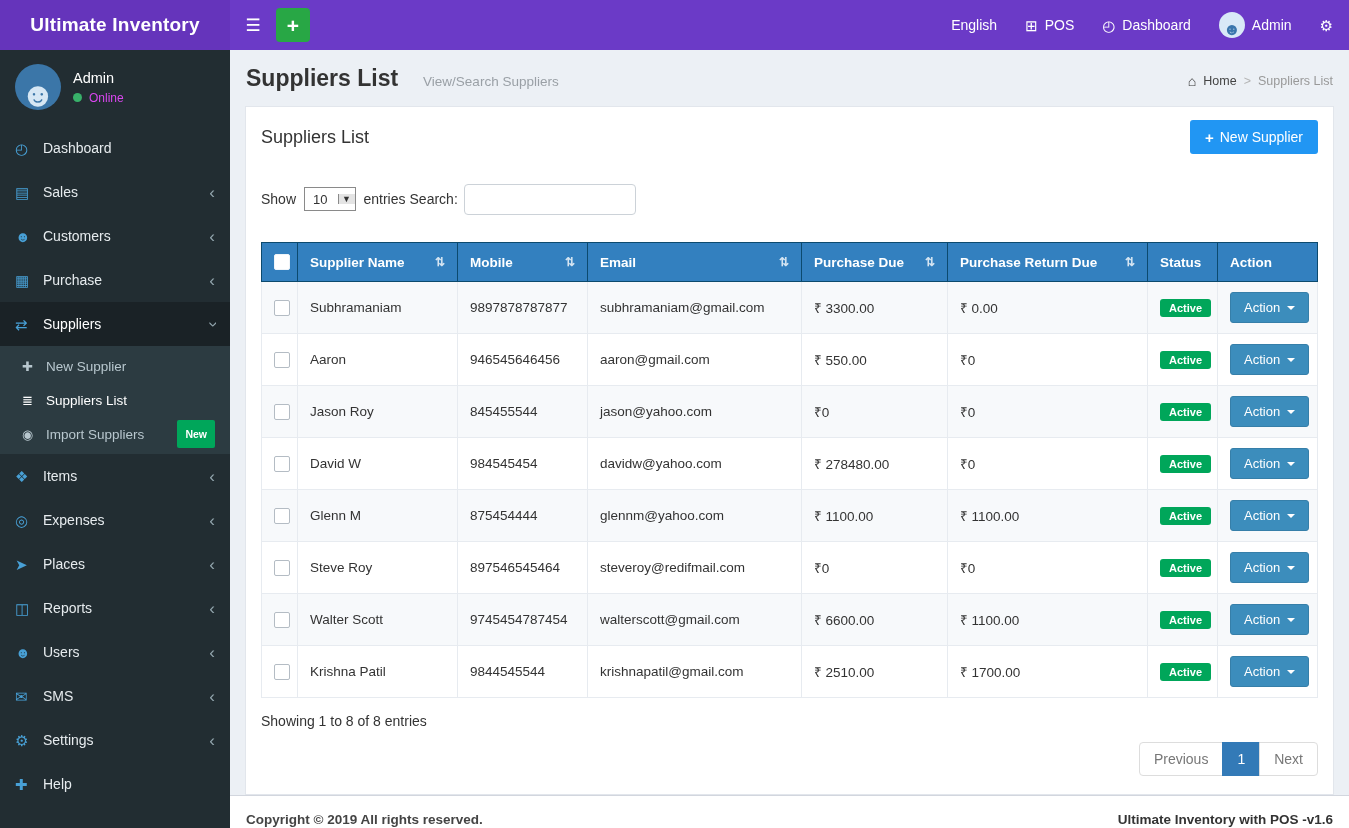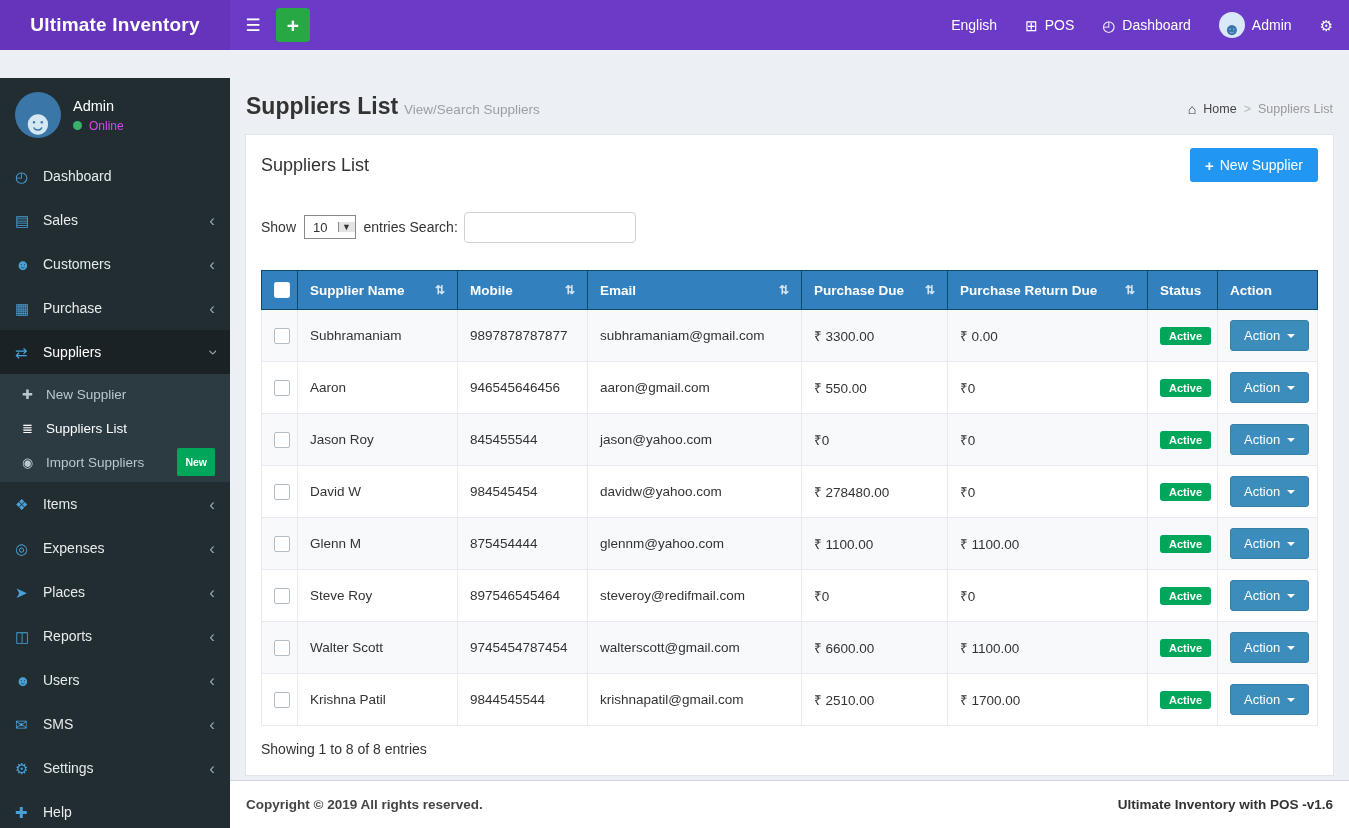"Ultimate Inventory" .app { gap: 28px -> none }
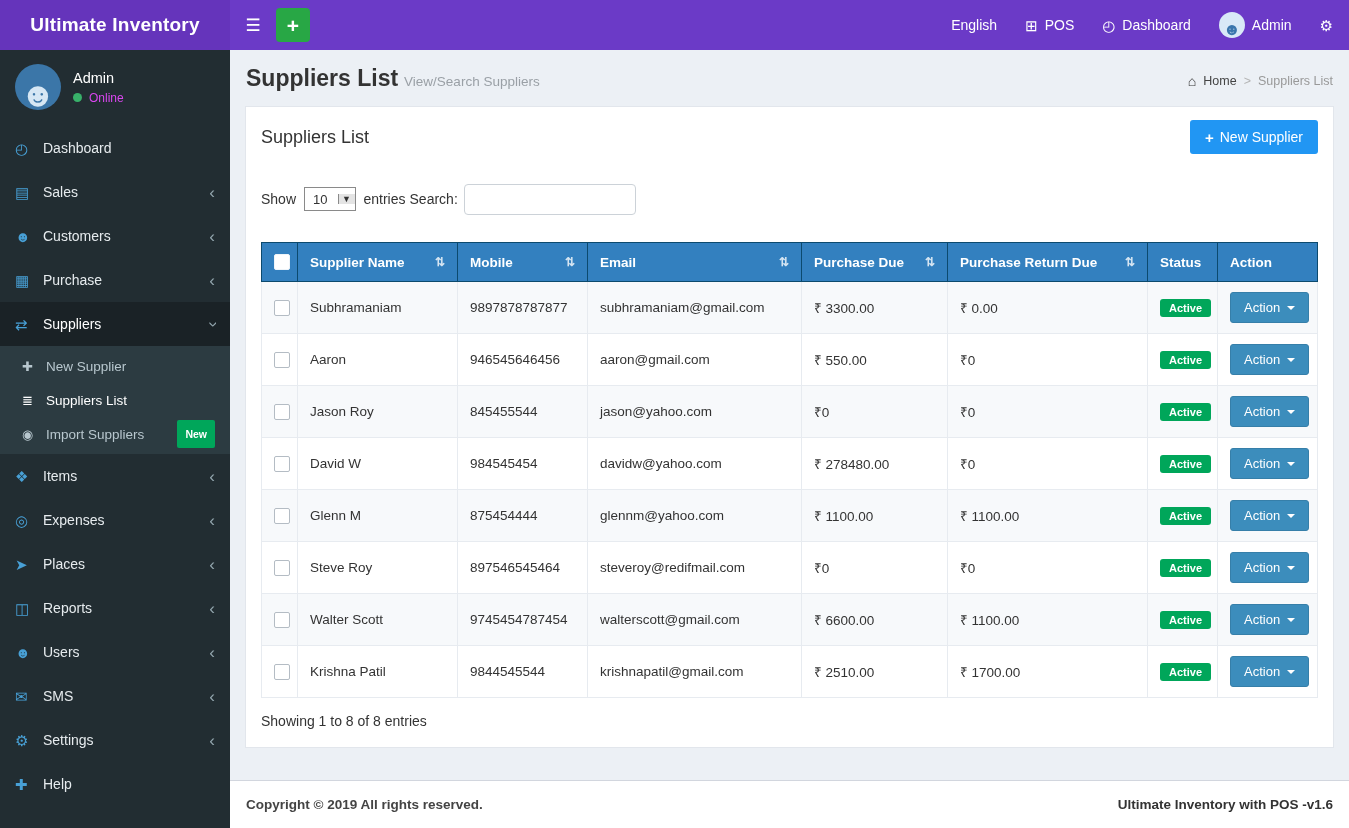"View/Search Suppliers" .page-subtitle { margin-left: 6px -> 25px }
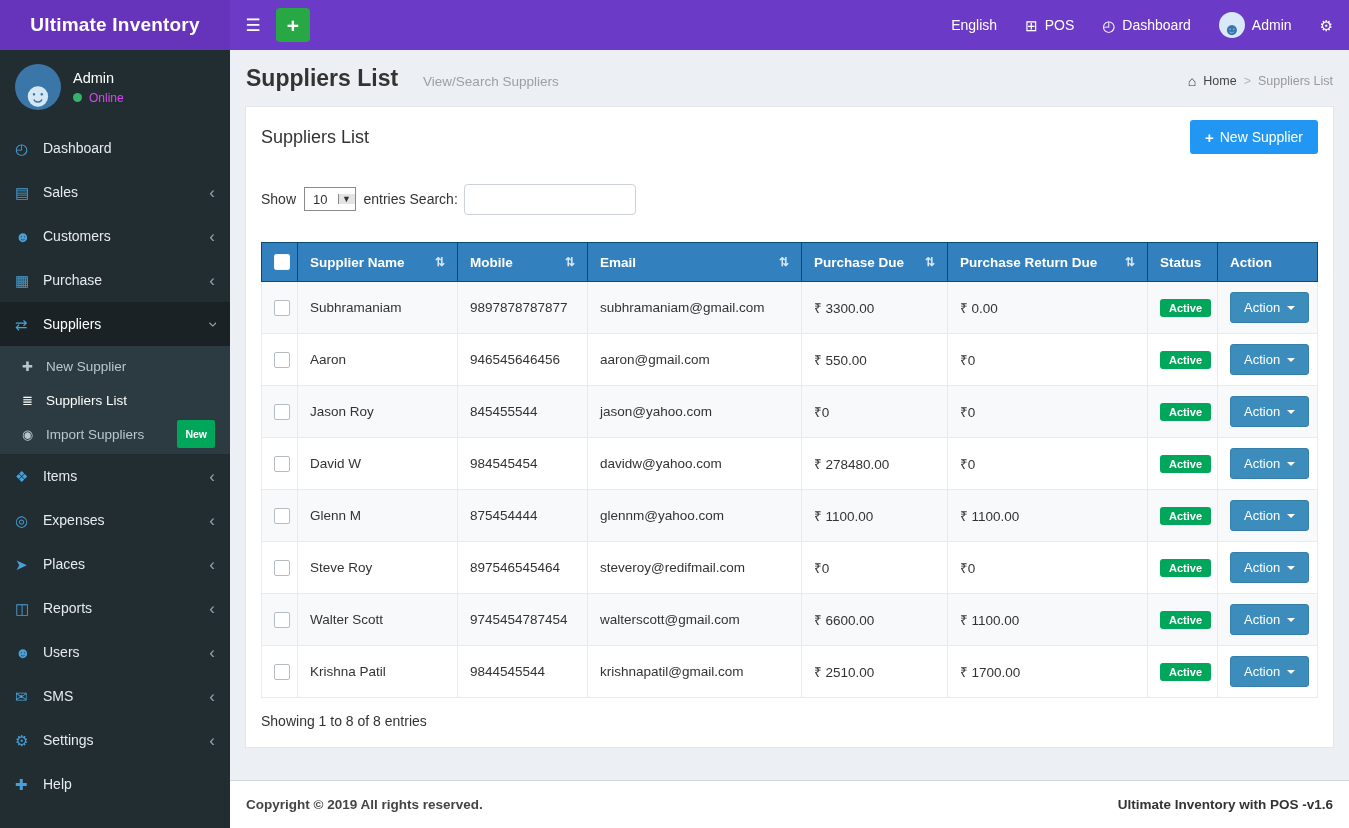"Previous" div.pagination-row { html: none -> <div> <span> <button>Previous</button> <button>1</button> <button>Next</button> </span> </div> }
